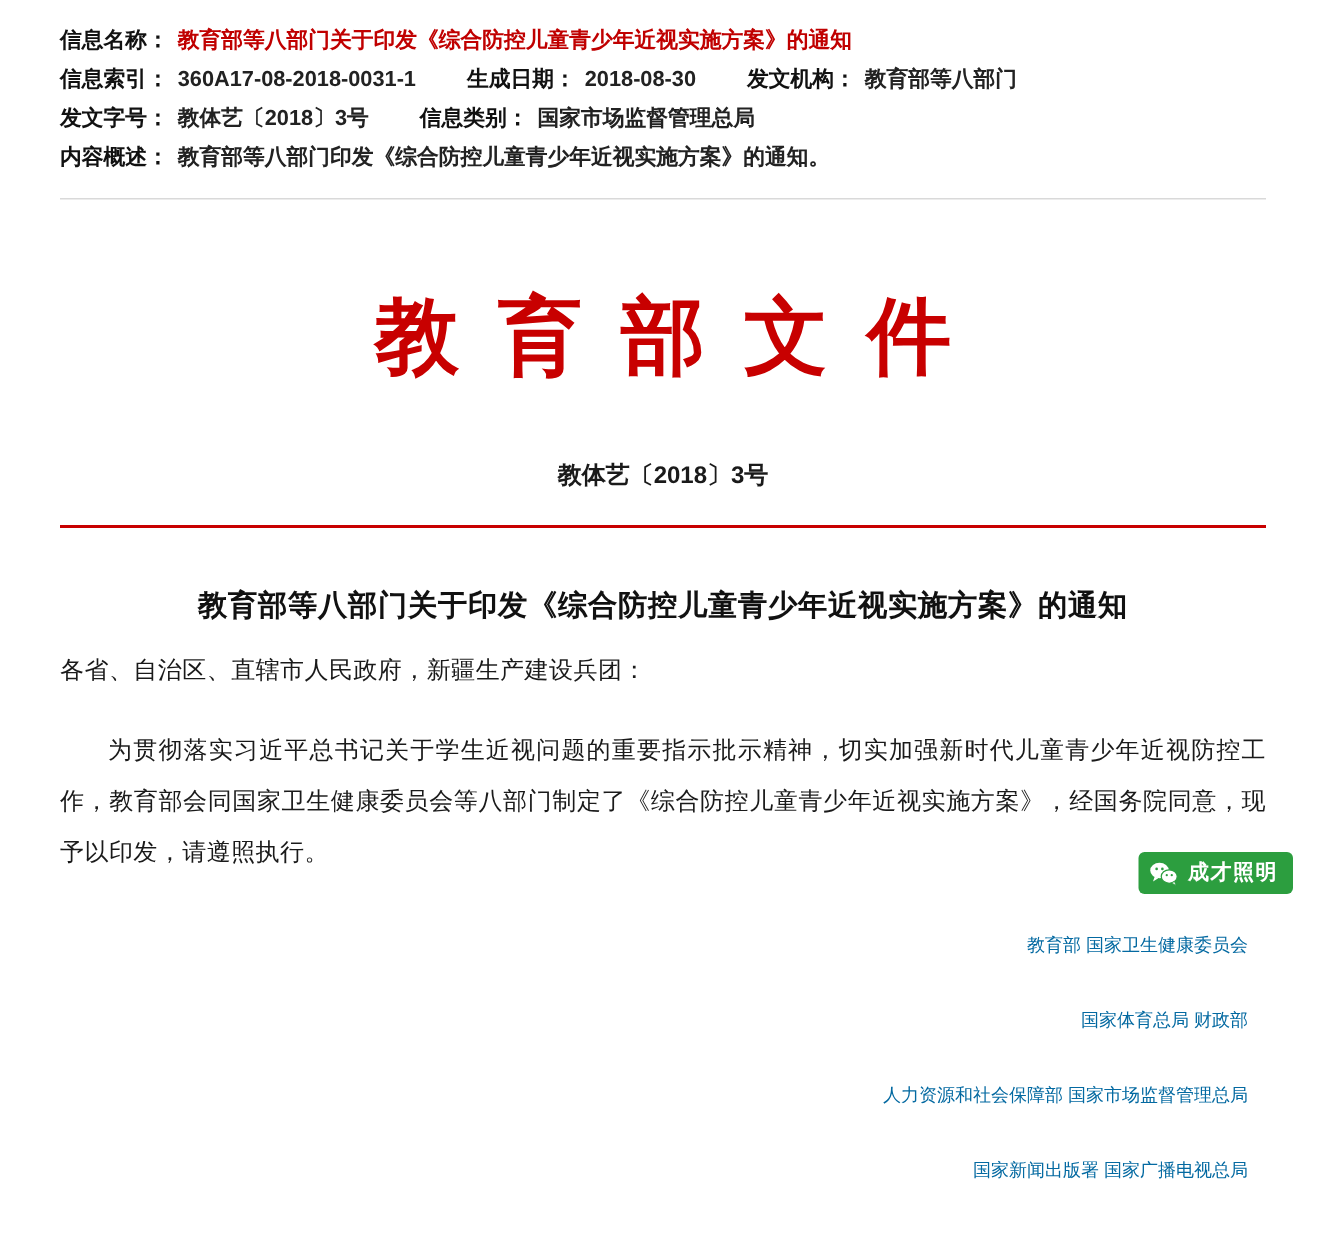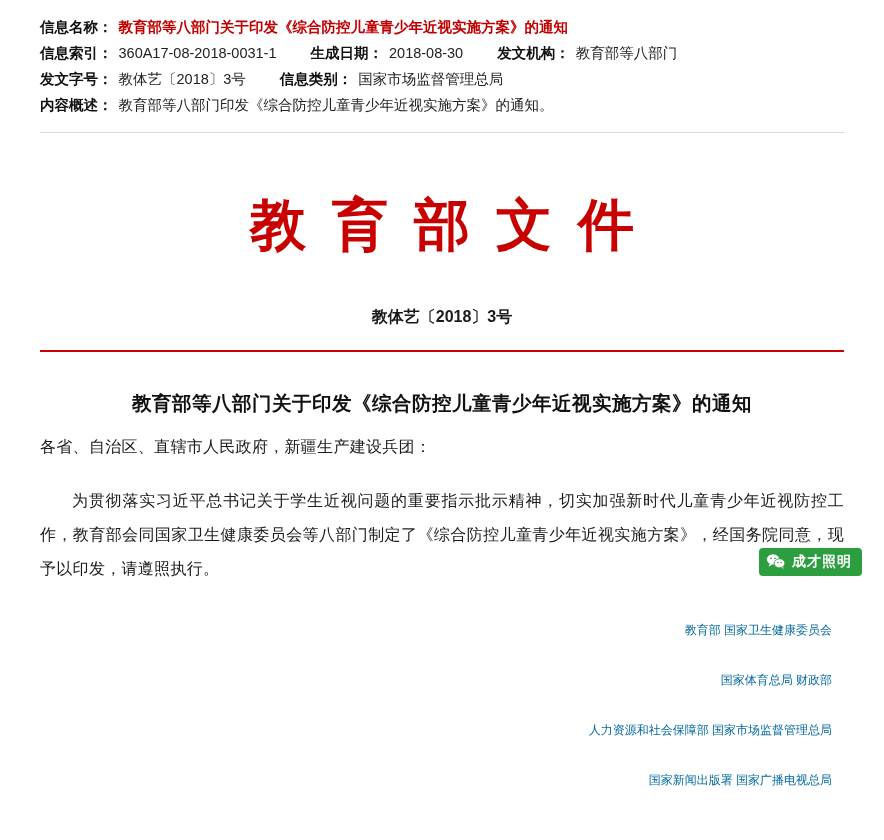"360A17-08-2018-0031-1" .meta-value { font-weight: normal -> bold }
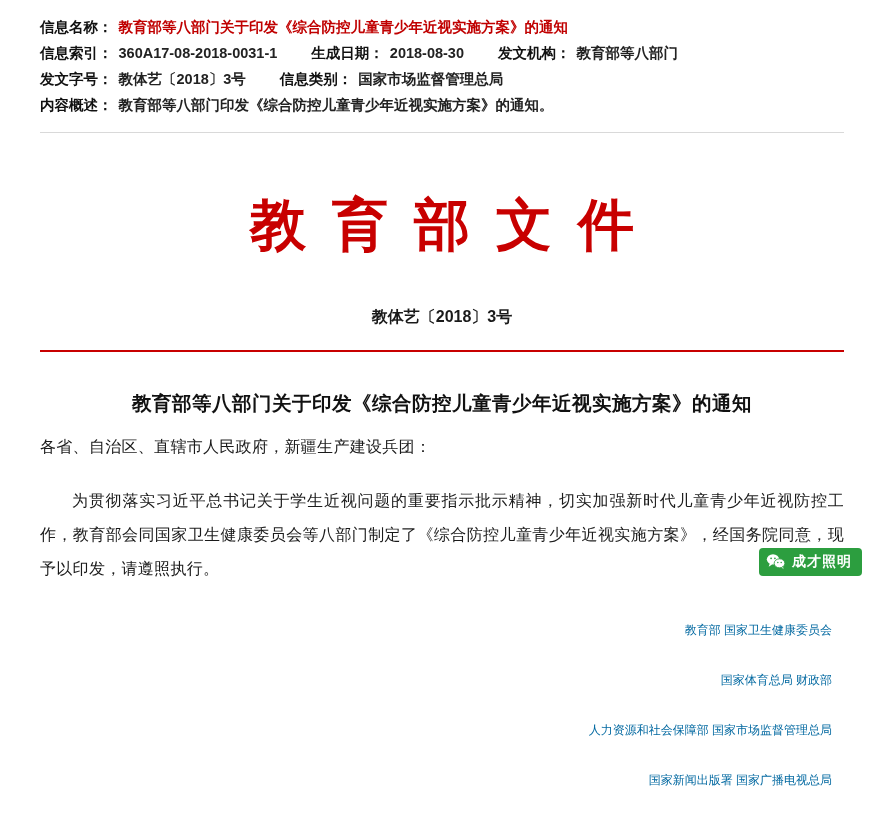"成才照明" .follow-badge { align-items: flex-start -> flex-end; bottom: 40px -> 20px }
